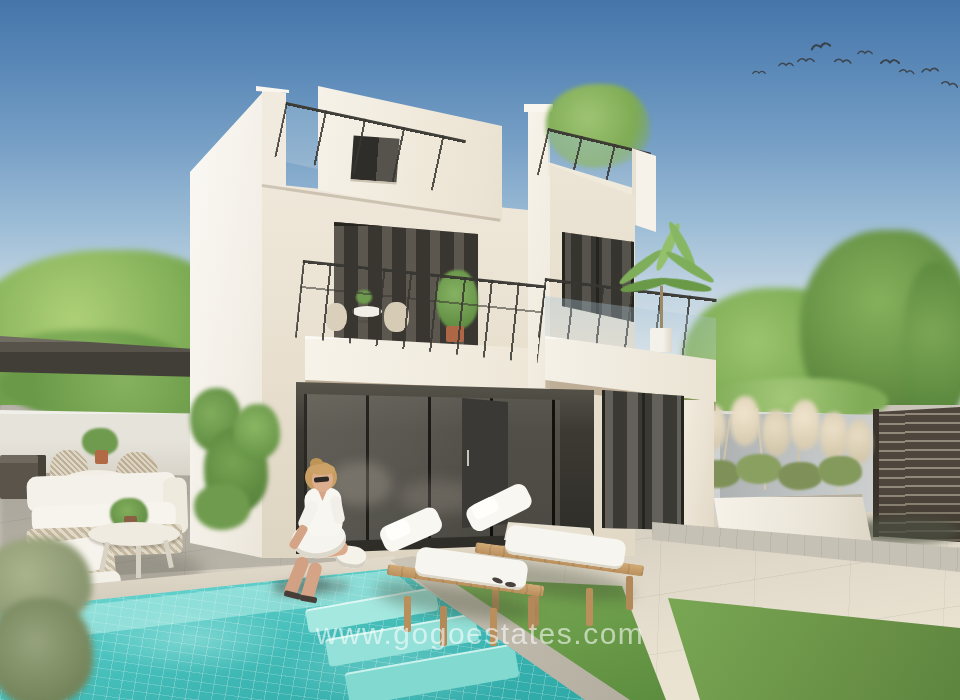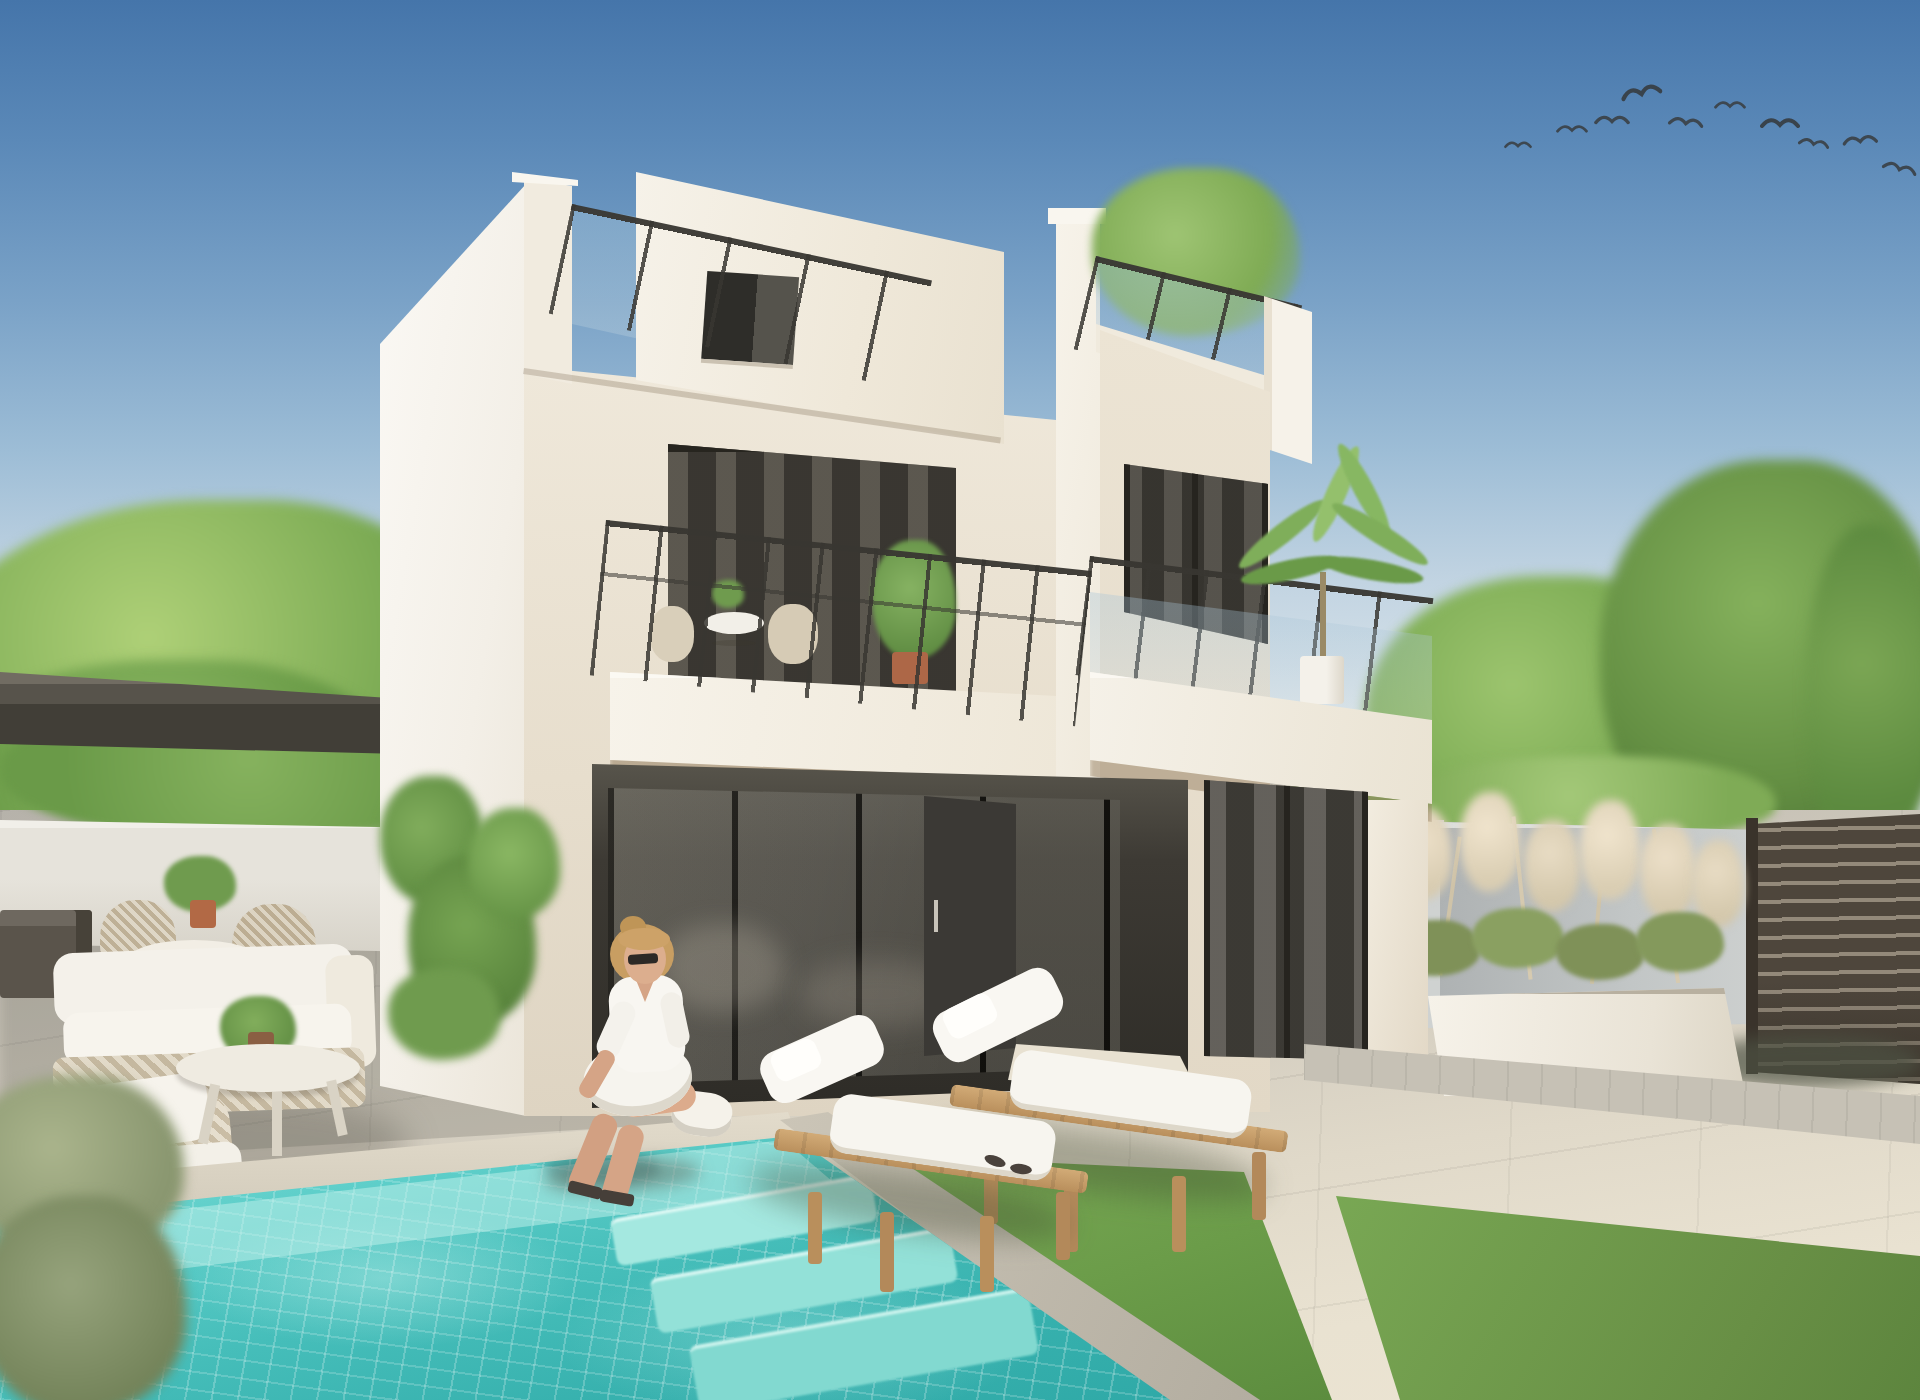"www.gogoestates.com" div.abs { html: none -> <div>www.gogoestates.com</div> }
